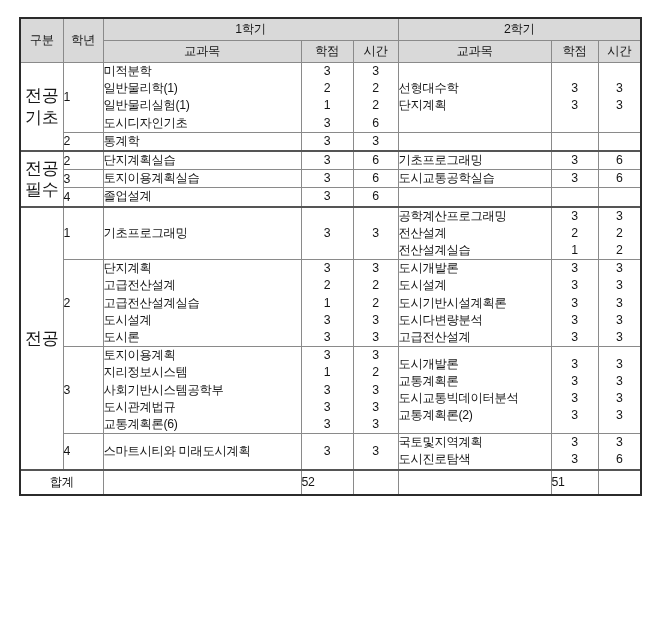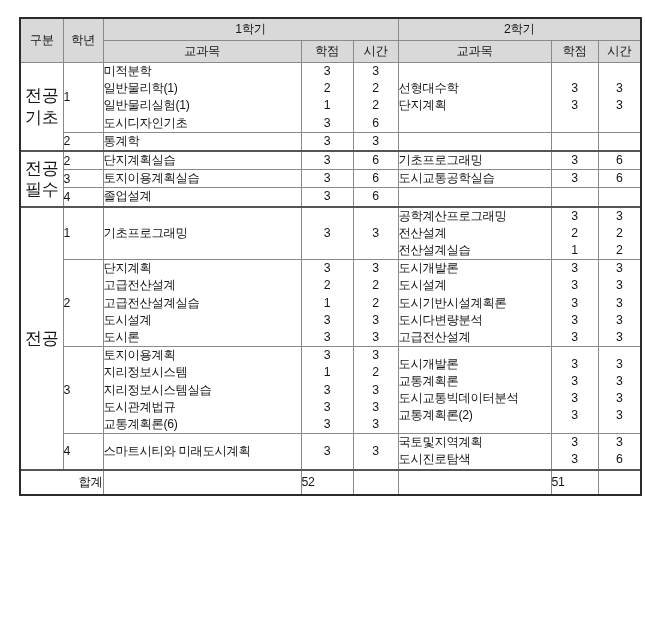"지리정보시스템실습" div { text: 지리정보시스템실습 -> 사회기반시스템공학부 }
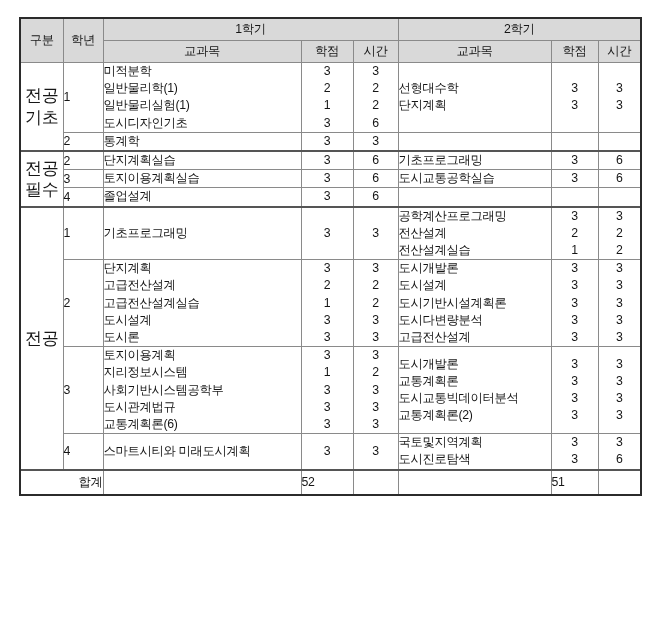"합계" .total-label { text-align: right -> center }
